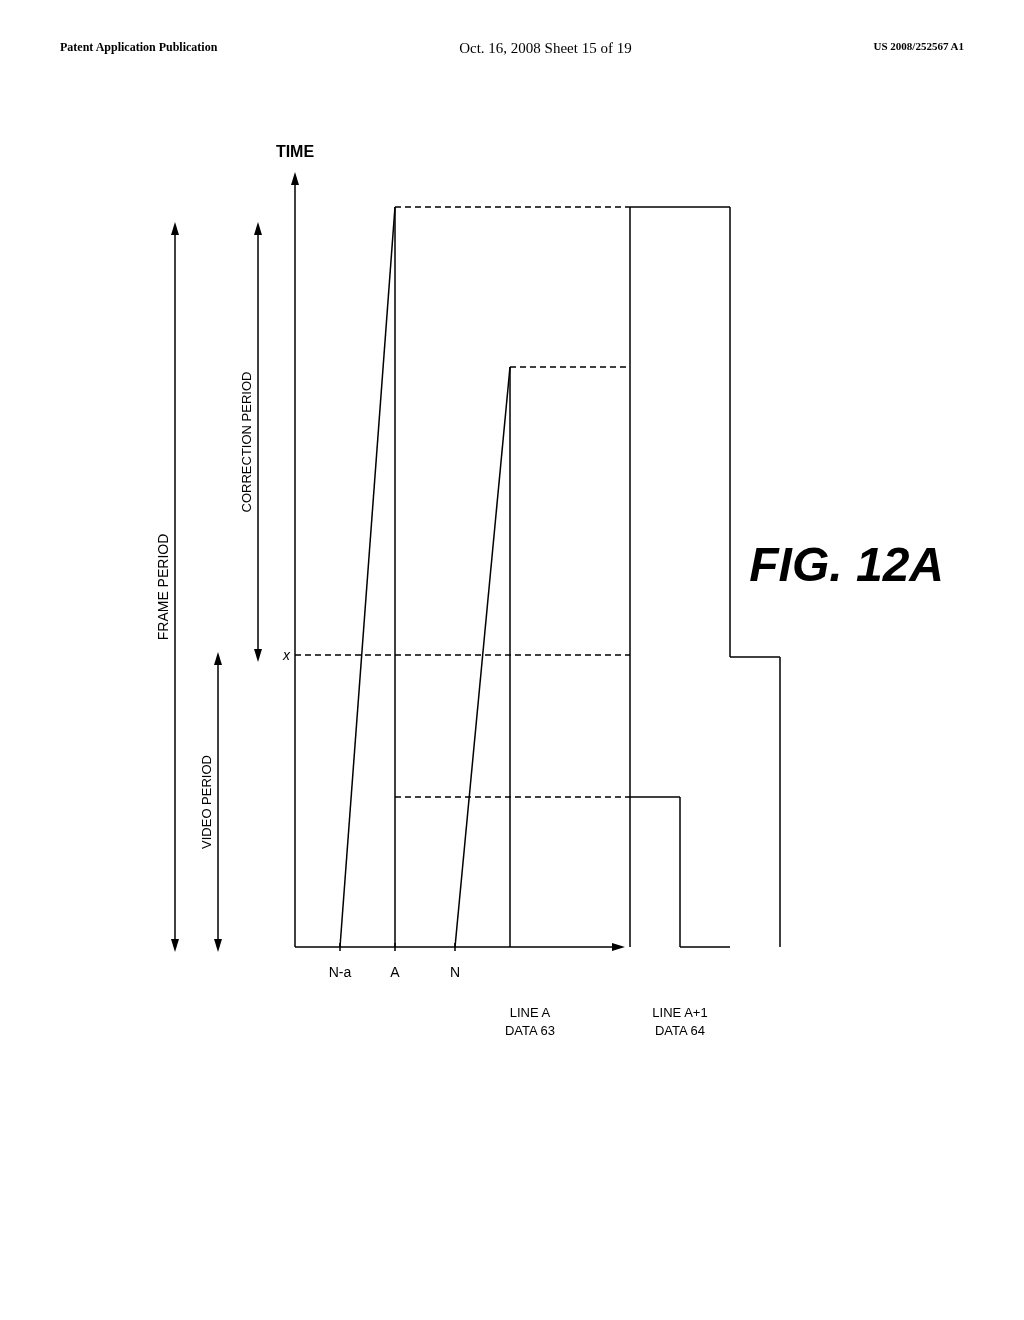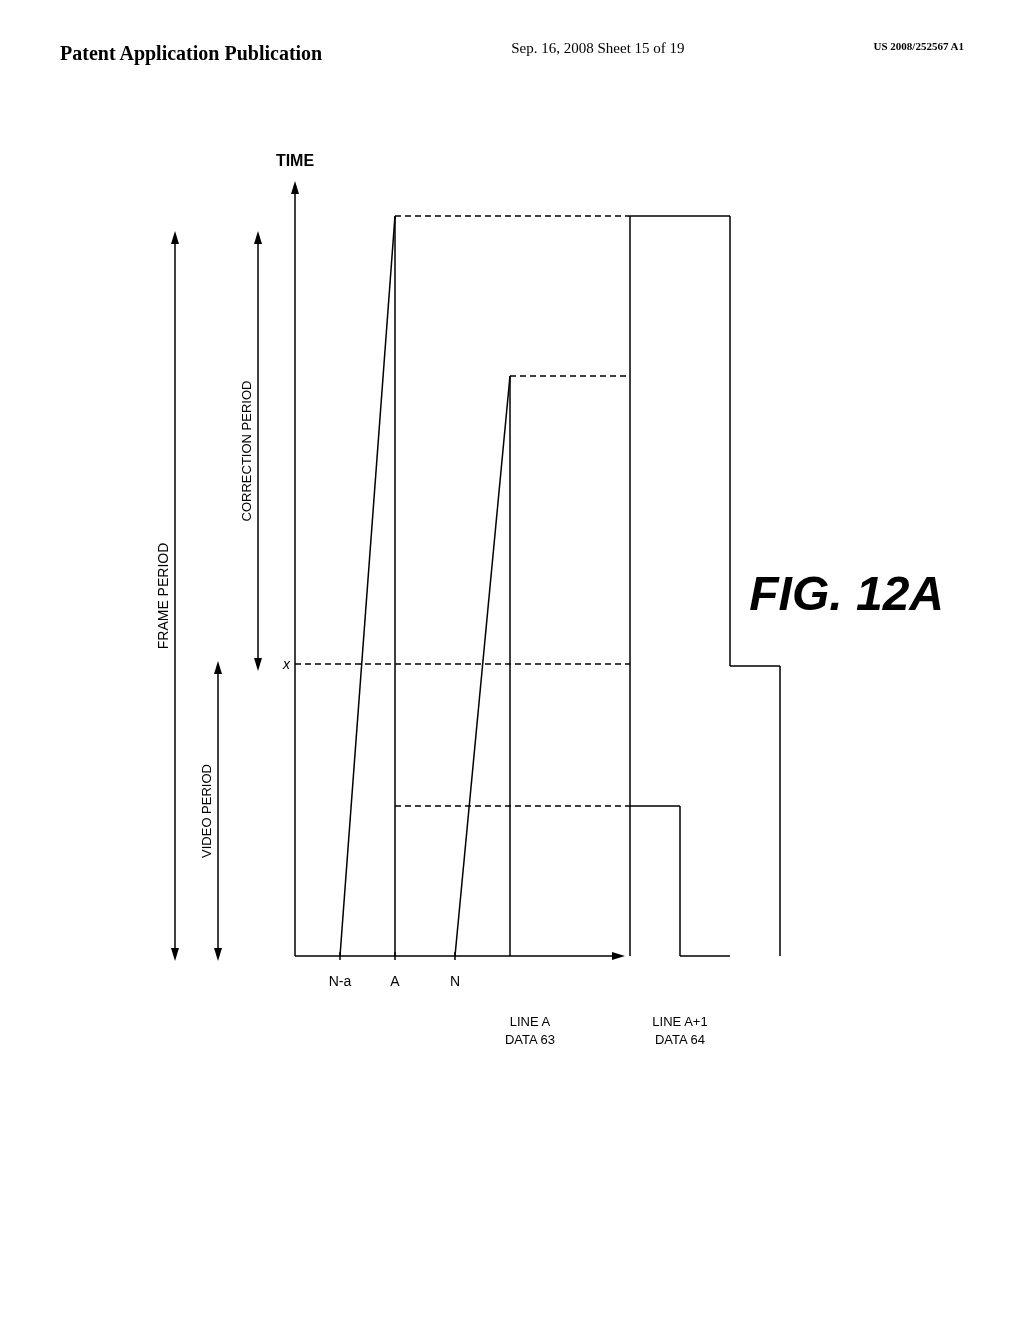"Patent Application Publication" .header-left { font-size: 20px -> 12px }
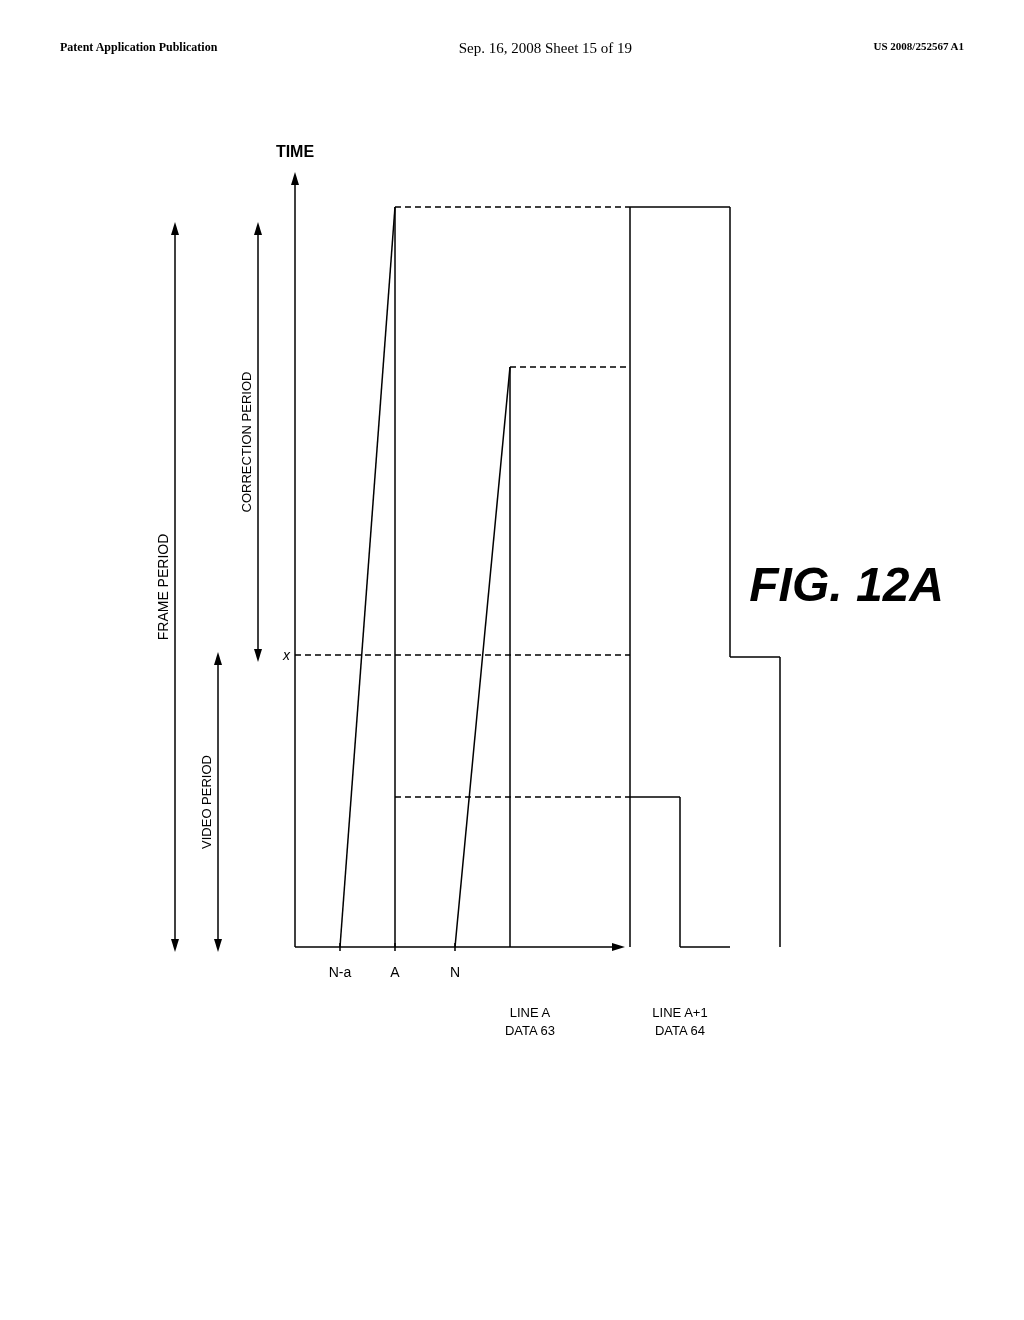"Sep. 16, 2008 Sheet 15" div.header-center { text: Sep -> Oct }
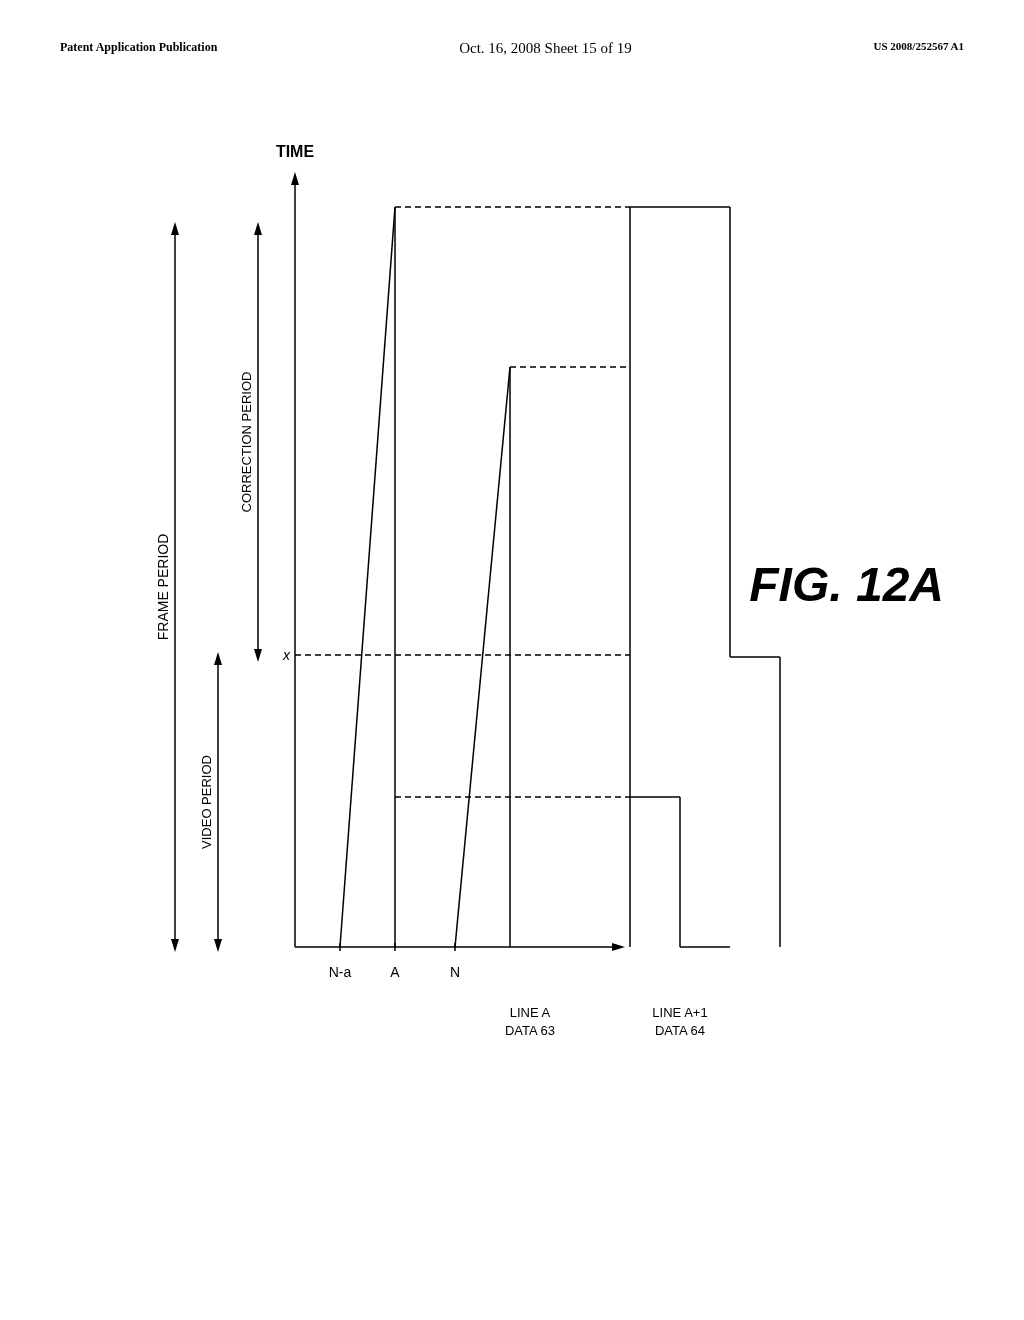"FIG. 12A" .fig-label { top: 480px -> 460px }
